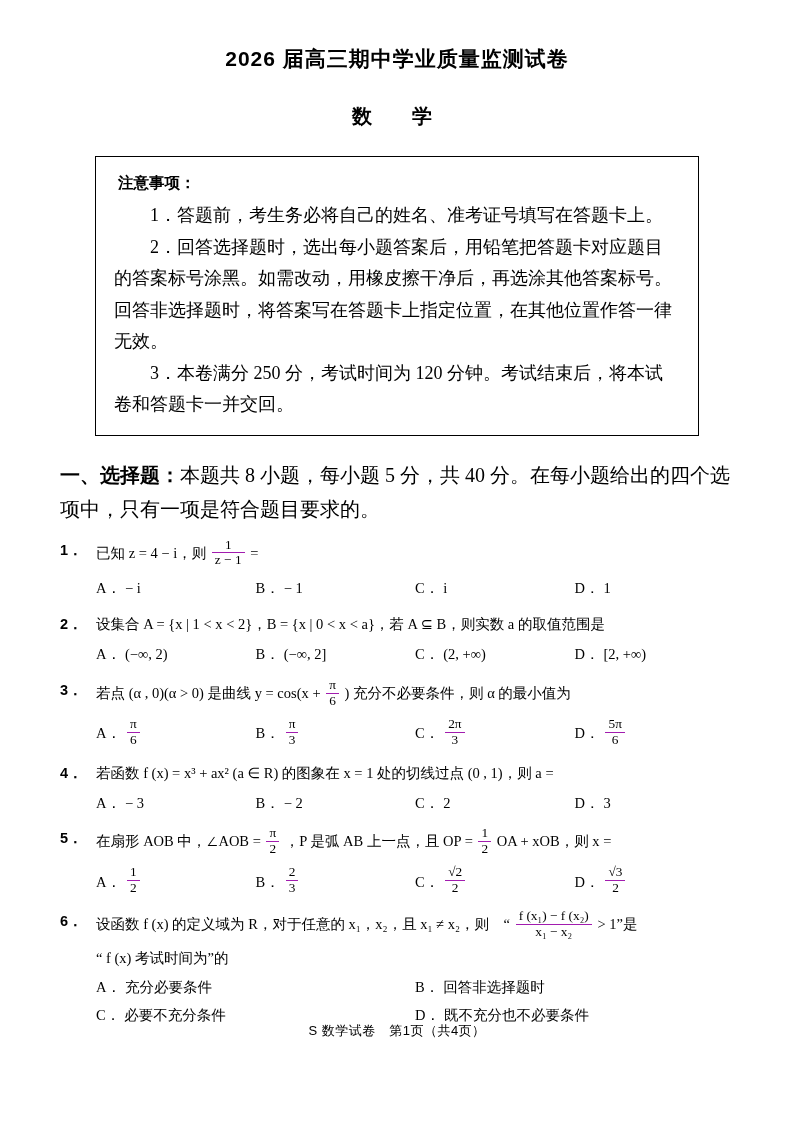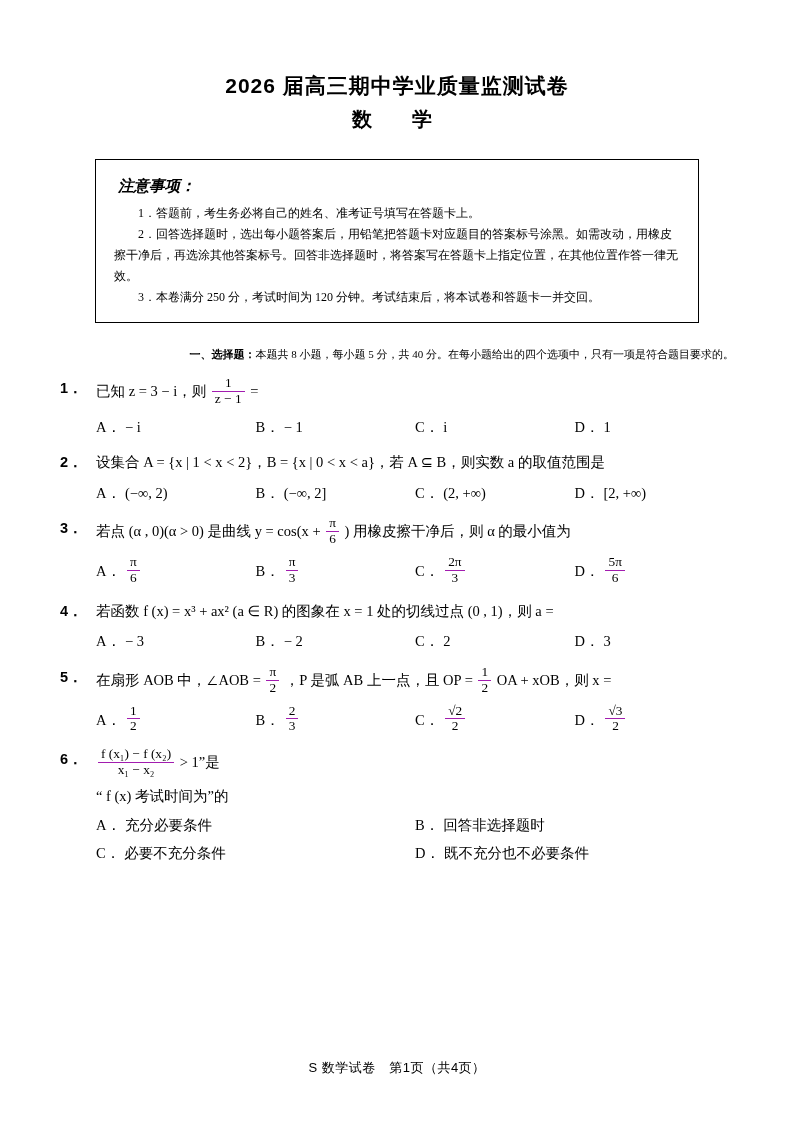"2026 届高三期中学业质量监测试卷" .title-main { margin-top: 72px -> 45px }
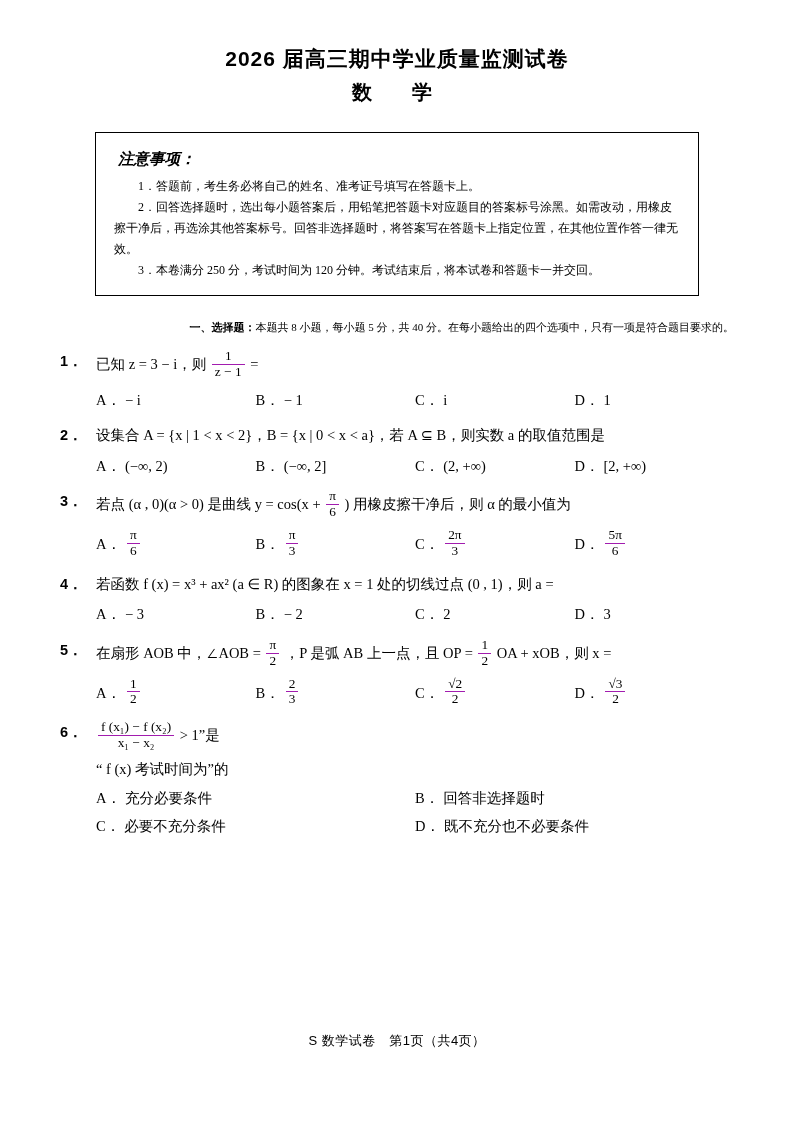"数 学" .title-sub { margin-top: 6px -> 30px }
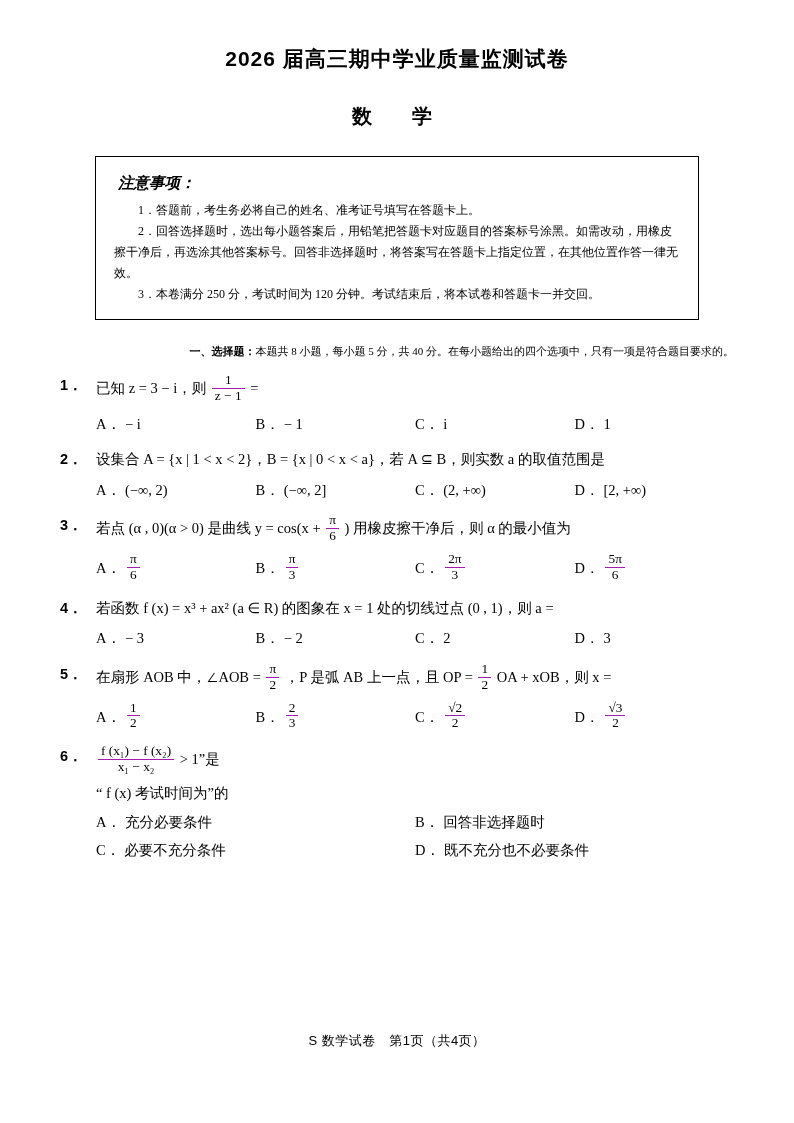"注意事项：" .notice-title { font-style: italic -> none }
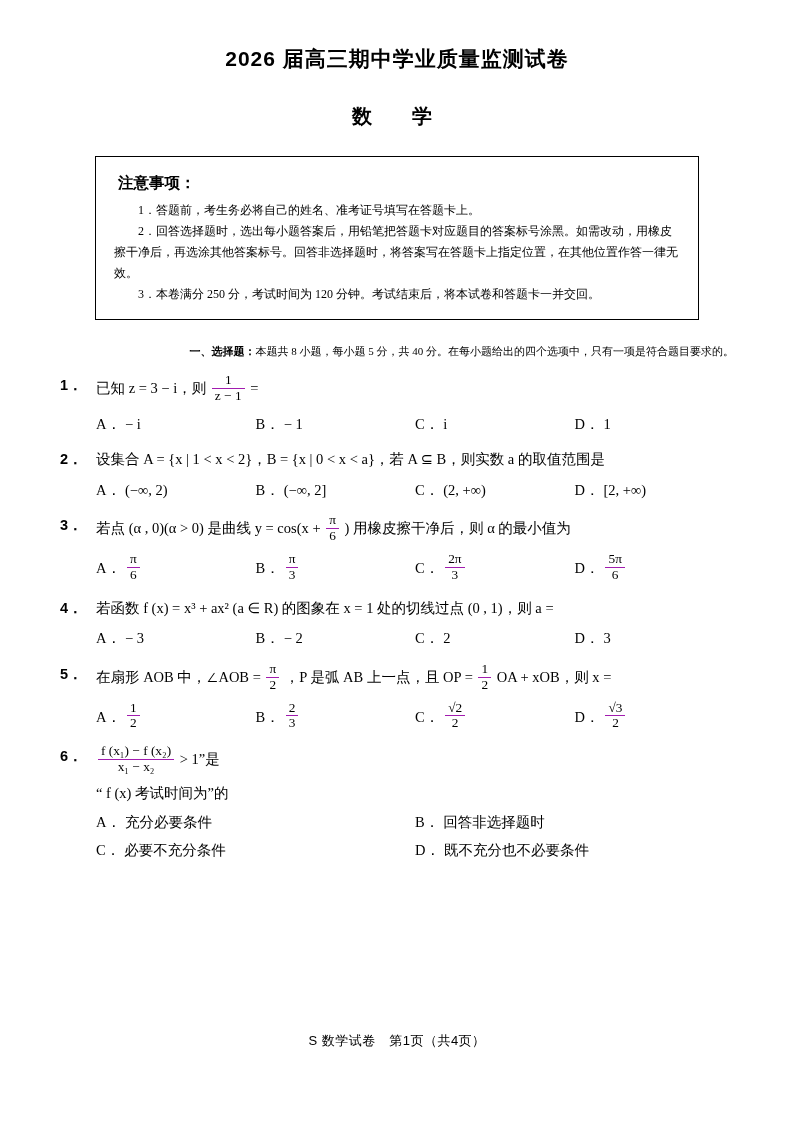"1．答题前，考生务必将自己的姓名、准考证号填写在答题卡上。" .notice-item { font-size: 12px -> 18px }
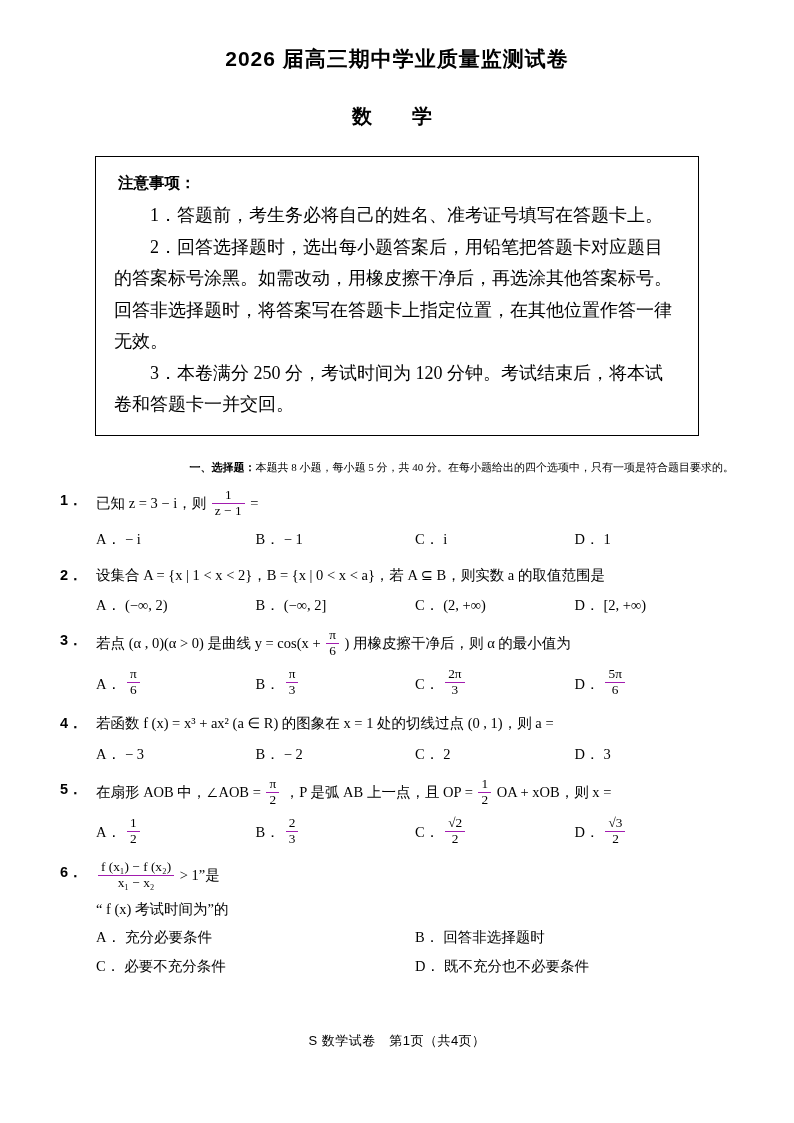"一、选择题：本题共 8 小题，每小题 5 分，共" .section-head { font-size: 11px -> 20px; text-align: right -> none }
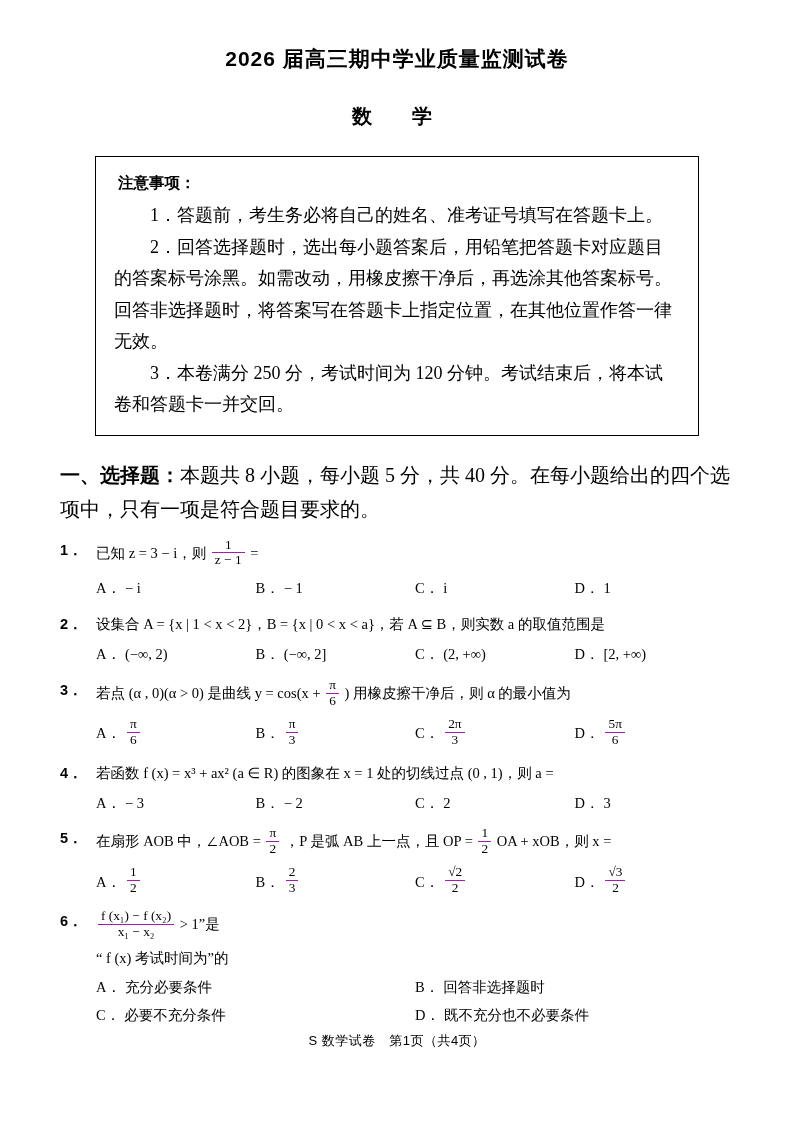"已知 z = 3 −" span { text: 3 -> 4 }
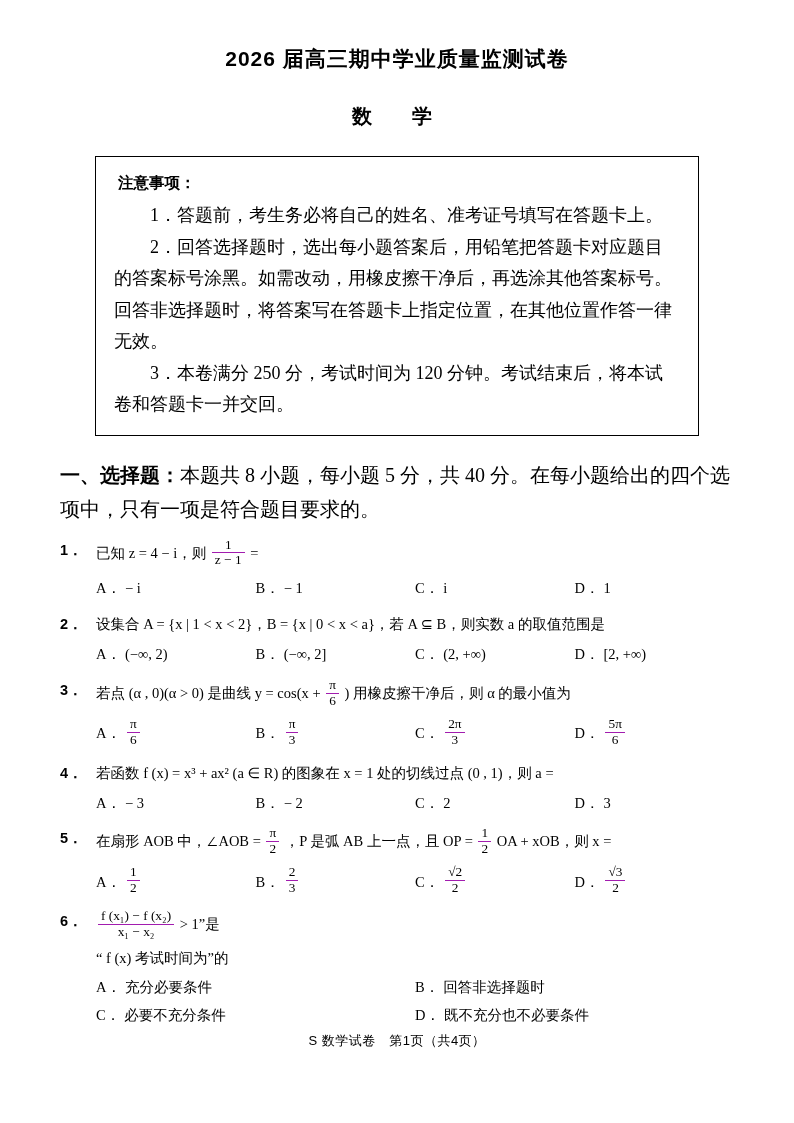") 用橡皮擦干净后，则 α 的最小值为" span { text: 用橡皮擦干净后 -> 充分不必要条件 }
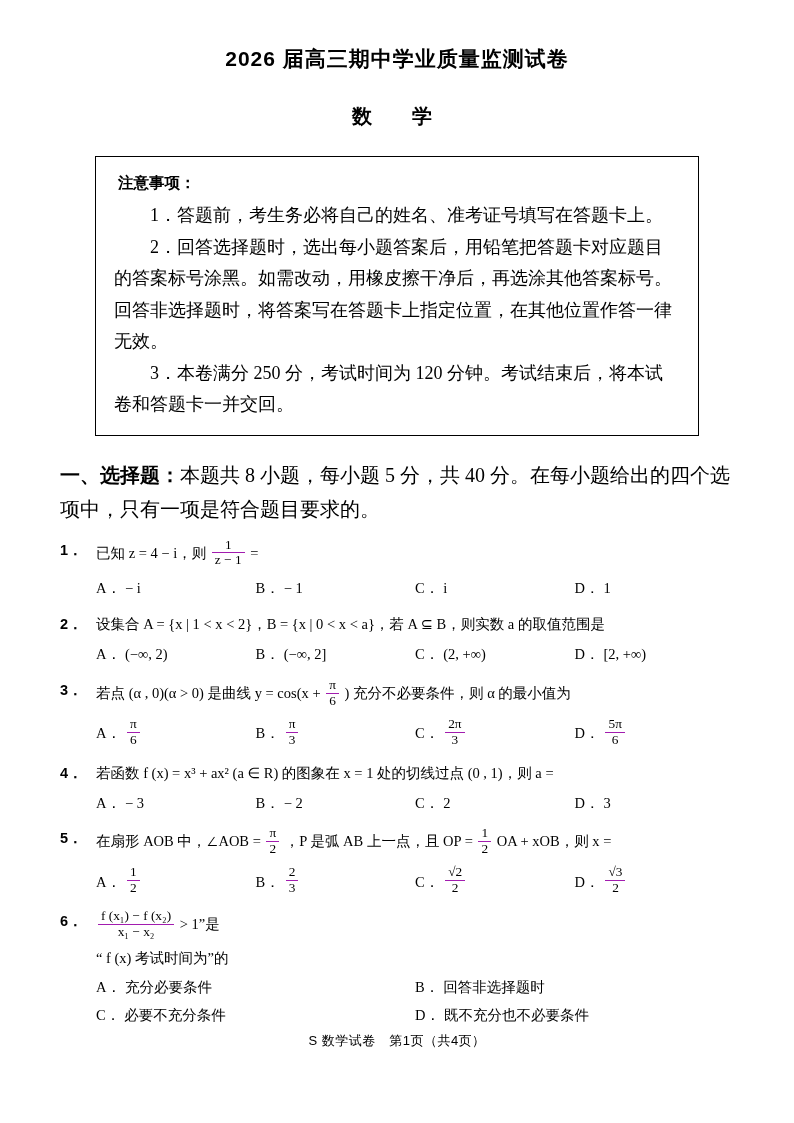"设函数 f (x) 的定义域为 R，对于任意的" span { html: none -> <span>设函数 f (x) 的定义域为 R，对于任意的 x₁，x₂，且 x₁ ≠ x₂，则 “</span> }
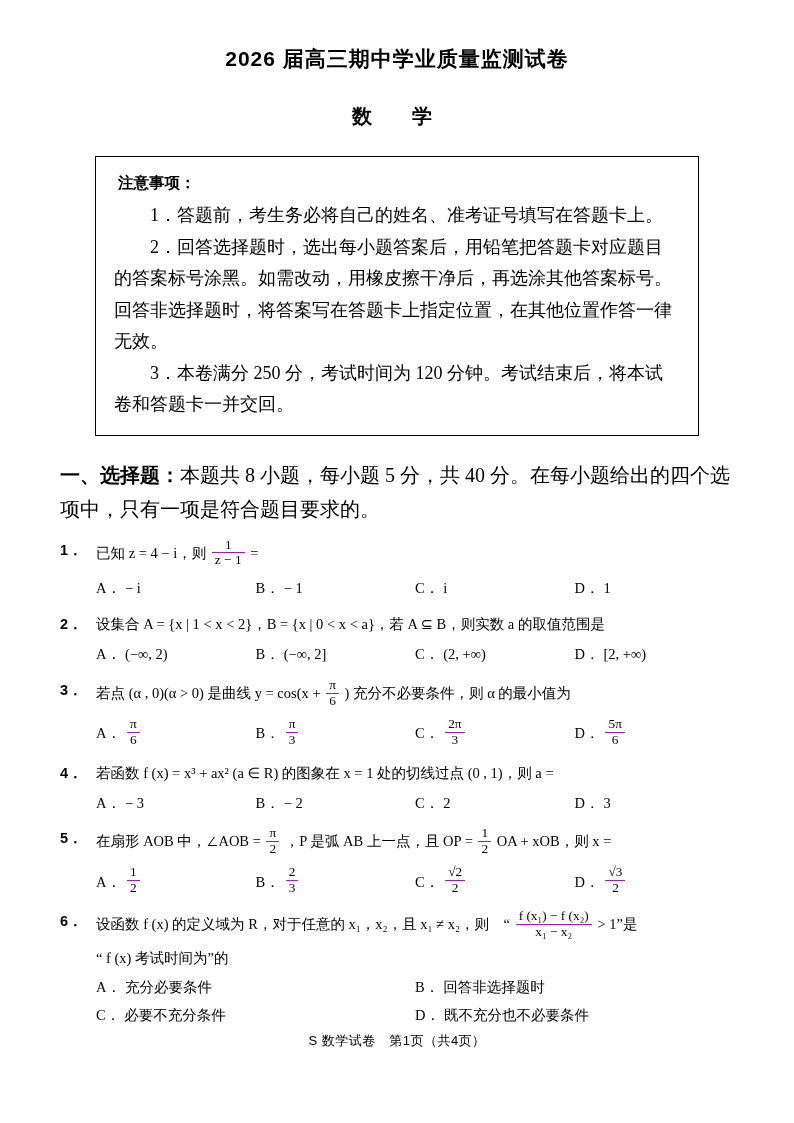"S 数学试卷 第1页（共4页）" .footer { bottom: 118px -> 128px }
